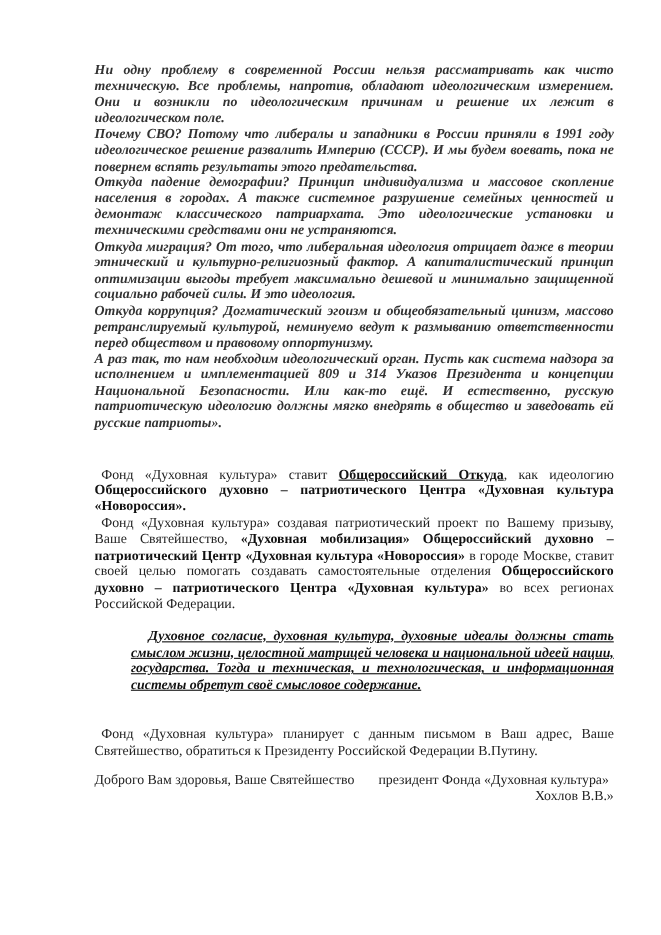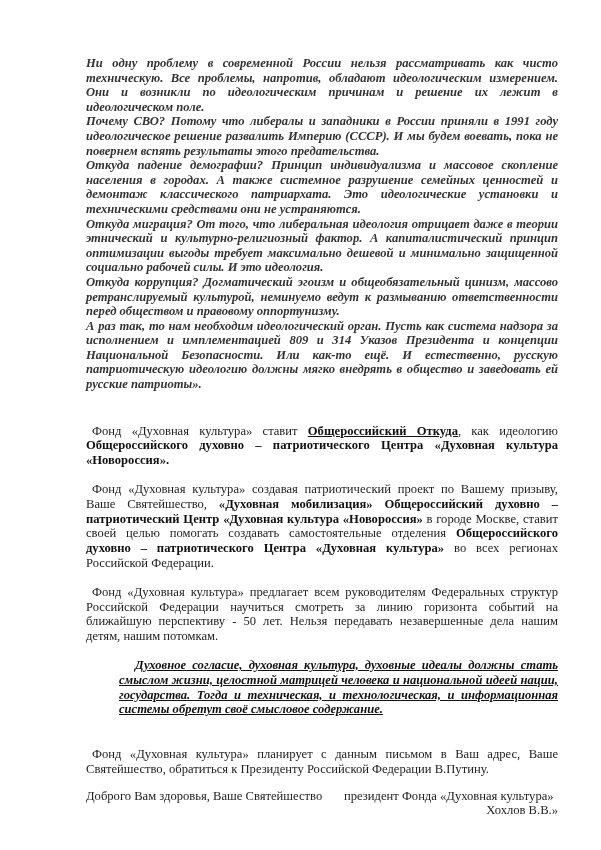"Фонд «Духовная культура» создавая" .p2 { margin-top: 14px -> 0 }
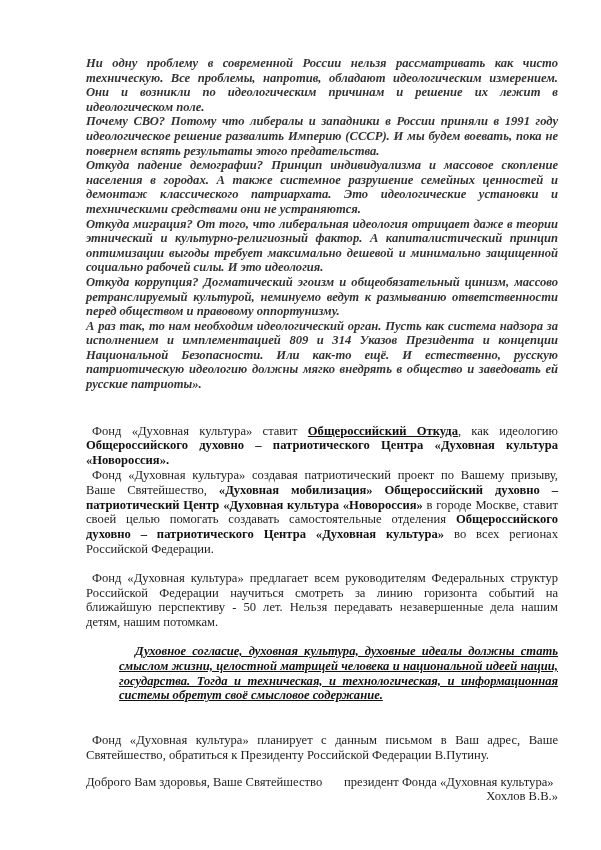"Фонд «Духовная культура» предлагает всем" p.para { html: <p>Фонд «Духовная культура» предлагает всем руководителям Федеральных структур Российской Федерации научиться смотреть за линию горизонта событий на ближайшую перспективу - 50 лет. Нельзя передавать незавершенные дела нашим детям, нашим потомкам.</p> -> none }
